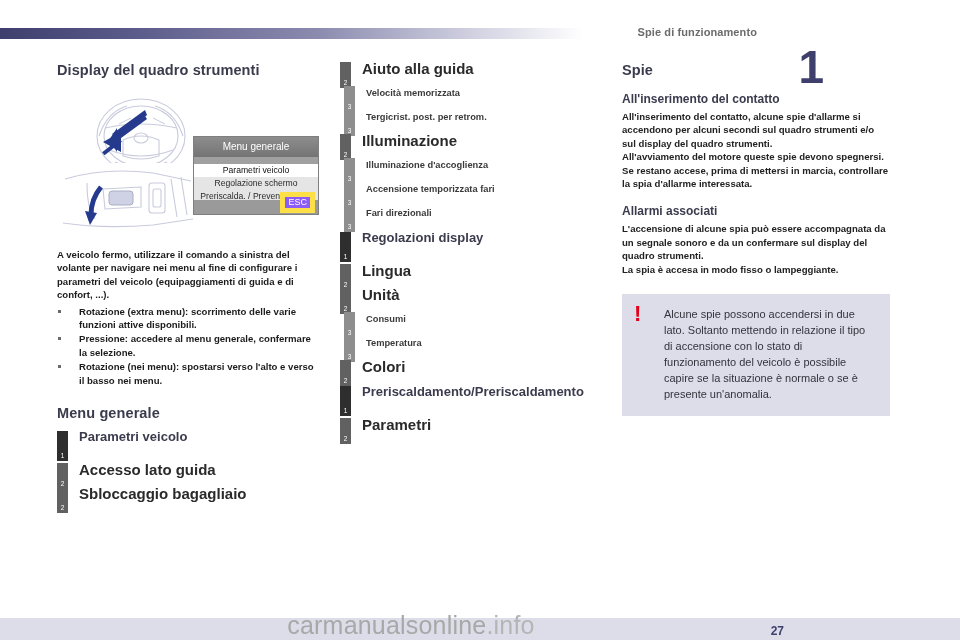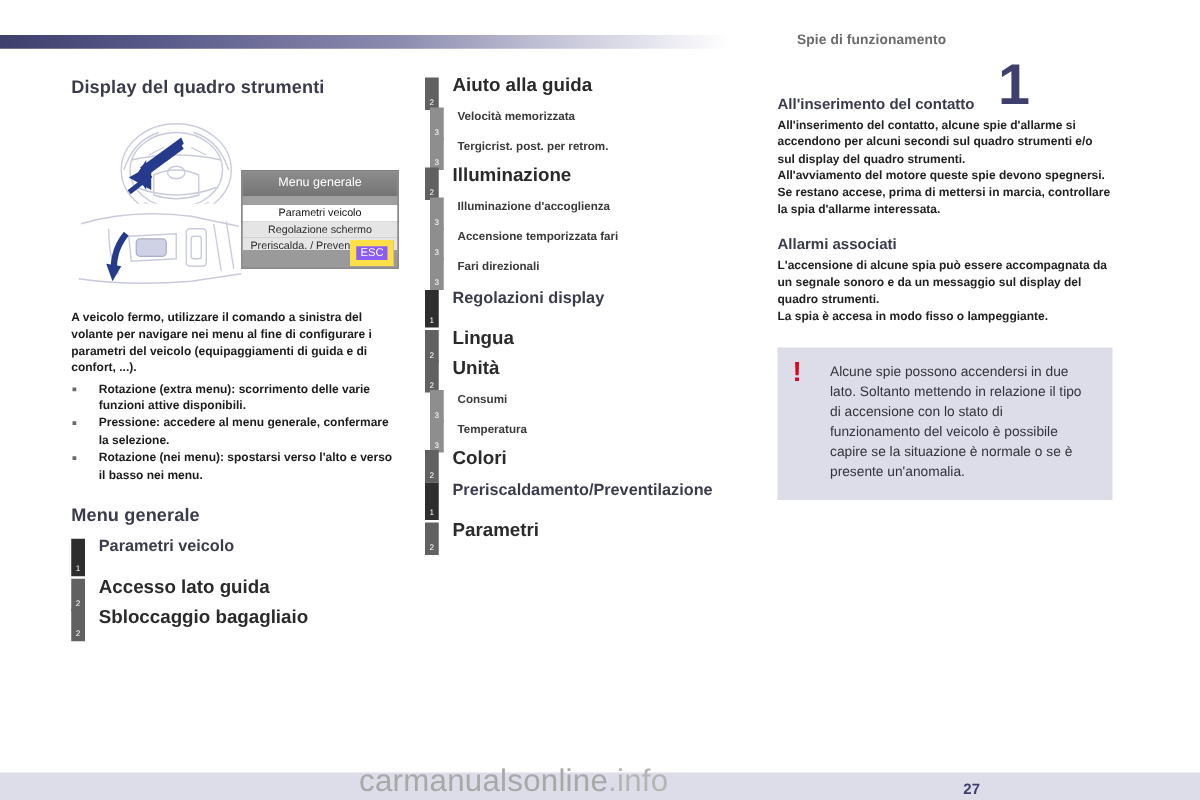"Spie" h2.sec-title { html: none -> <h2>Spie</h2> }
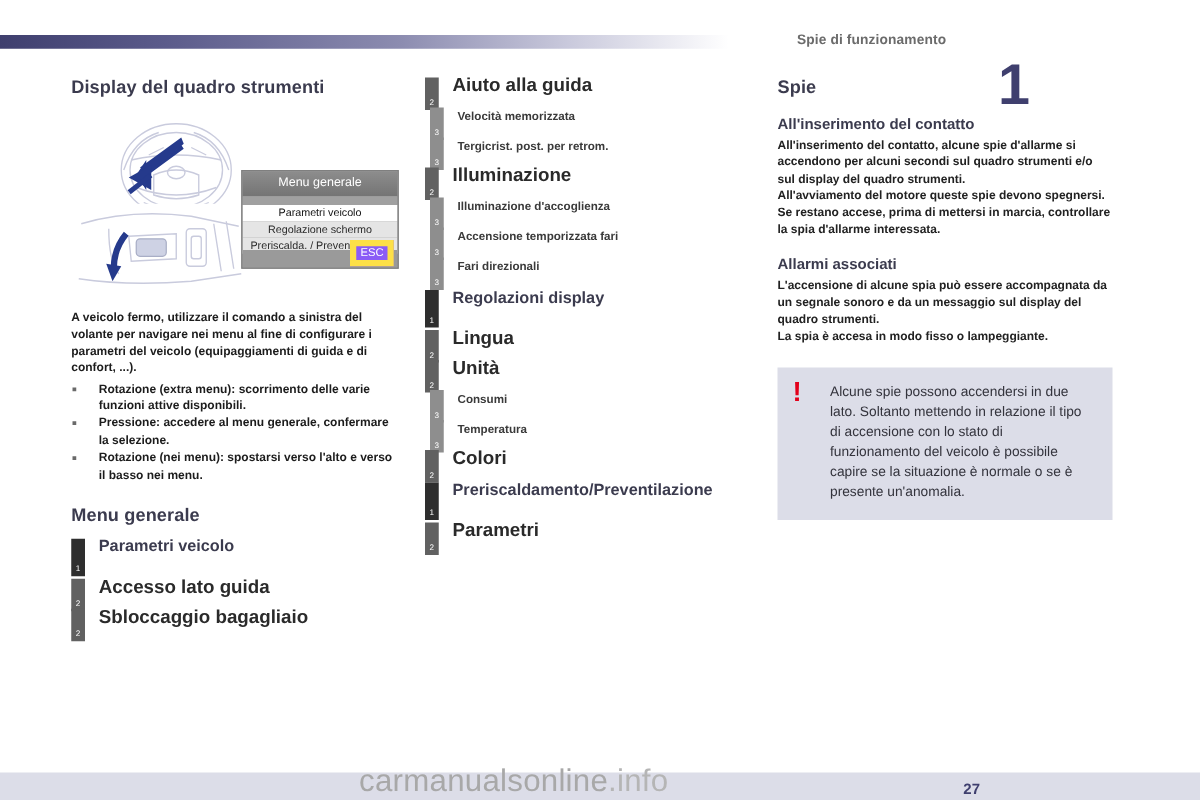"L'accensione di alcune spia può" p.body-text { text: messaggio -> confermare }
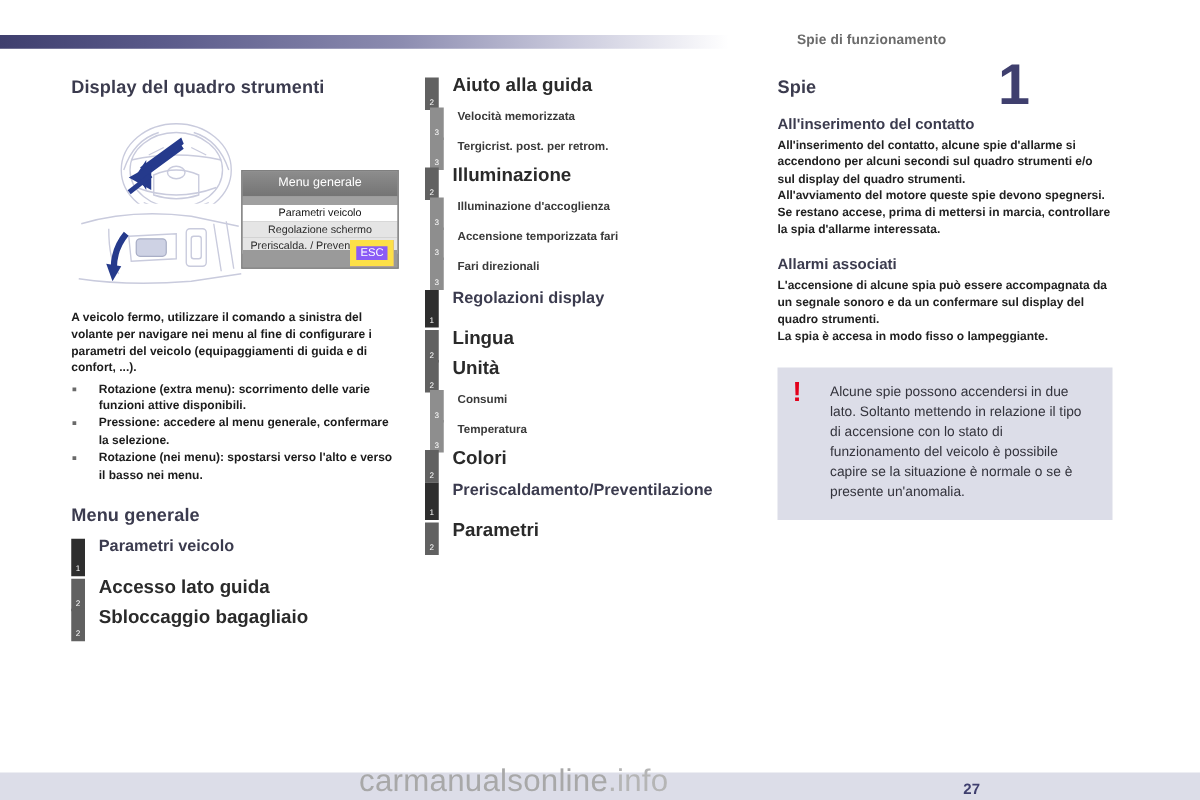"Preriscaldamento/Preventilazione" div.tree-label { text: Preriscaldamento/Preventilazione -> Preriscaldamento/Preriscaldamento }
